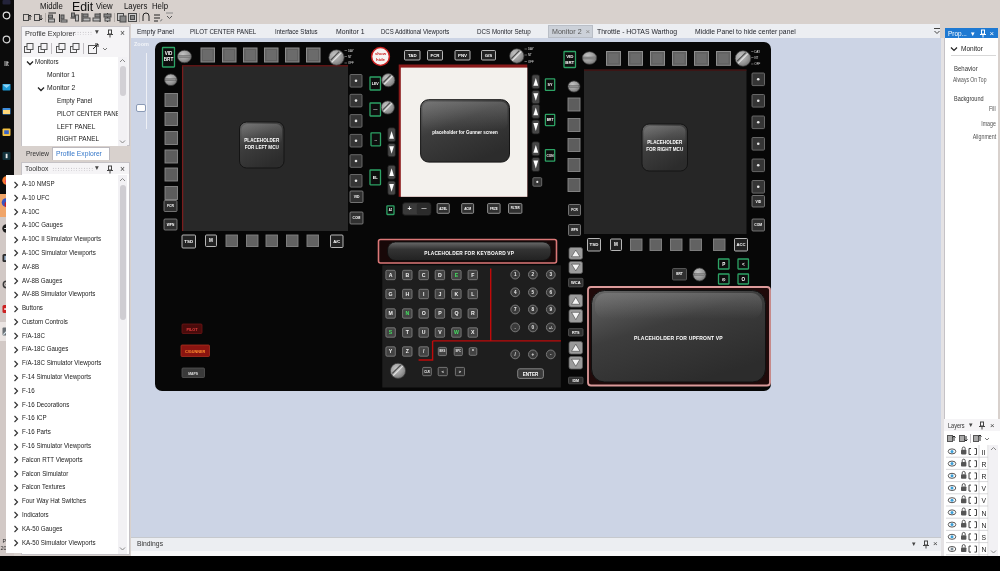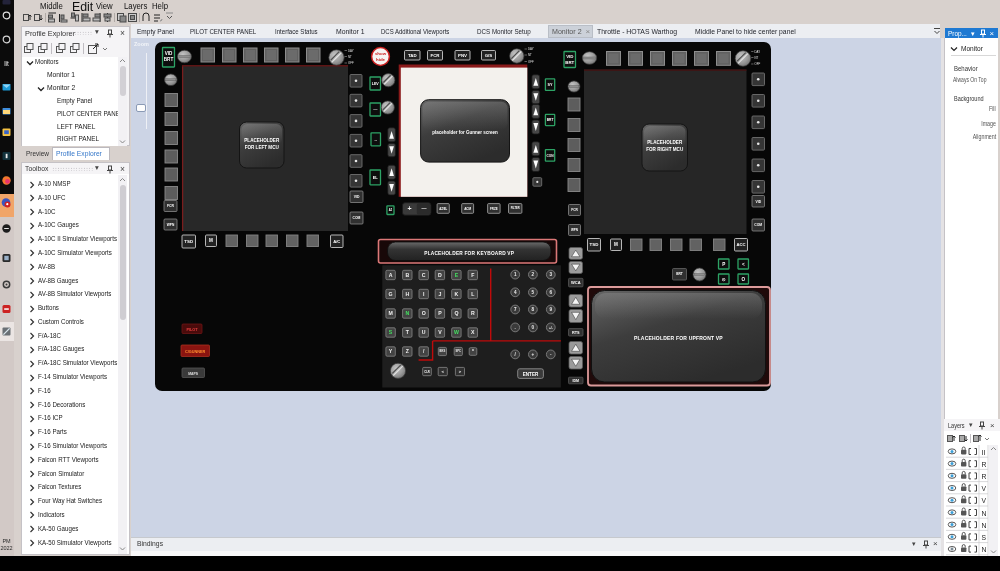"A-10 NMSP" div.abs { left: 22px -> 6px }
